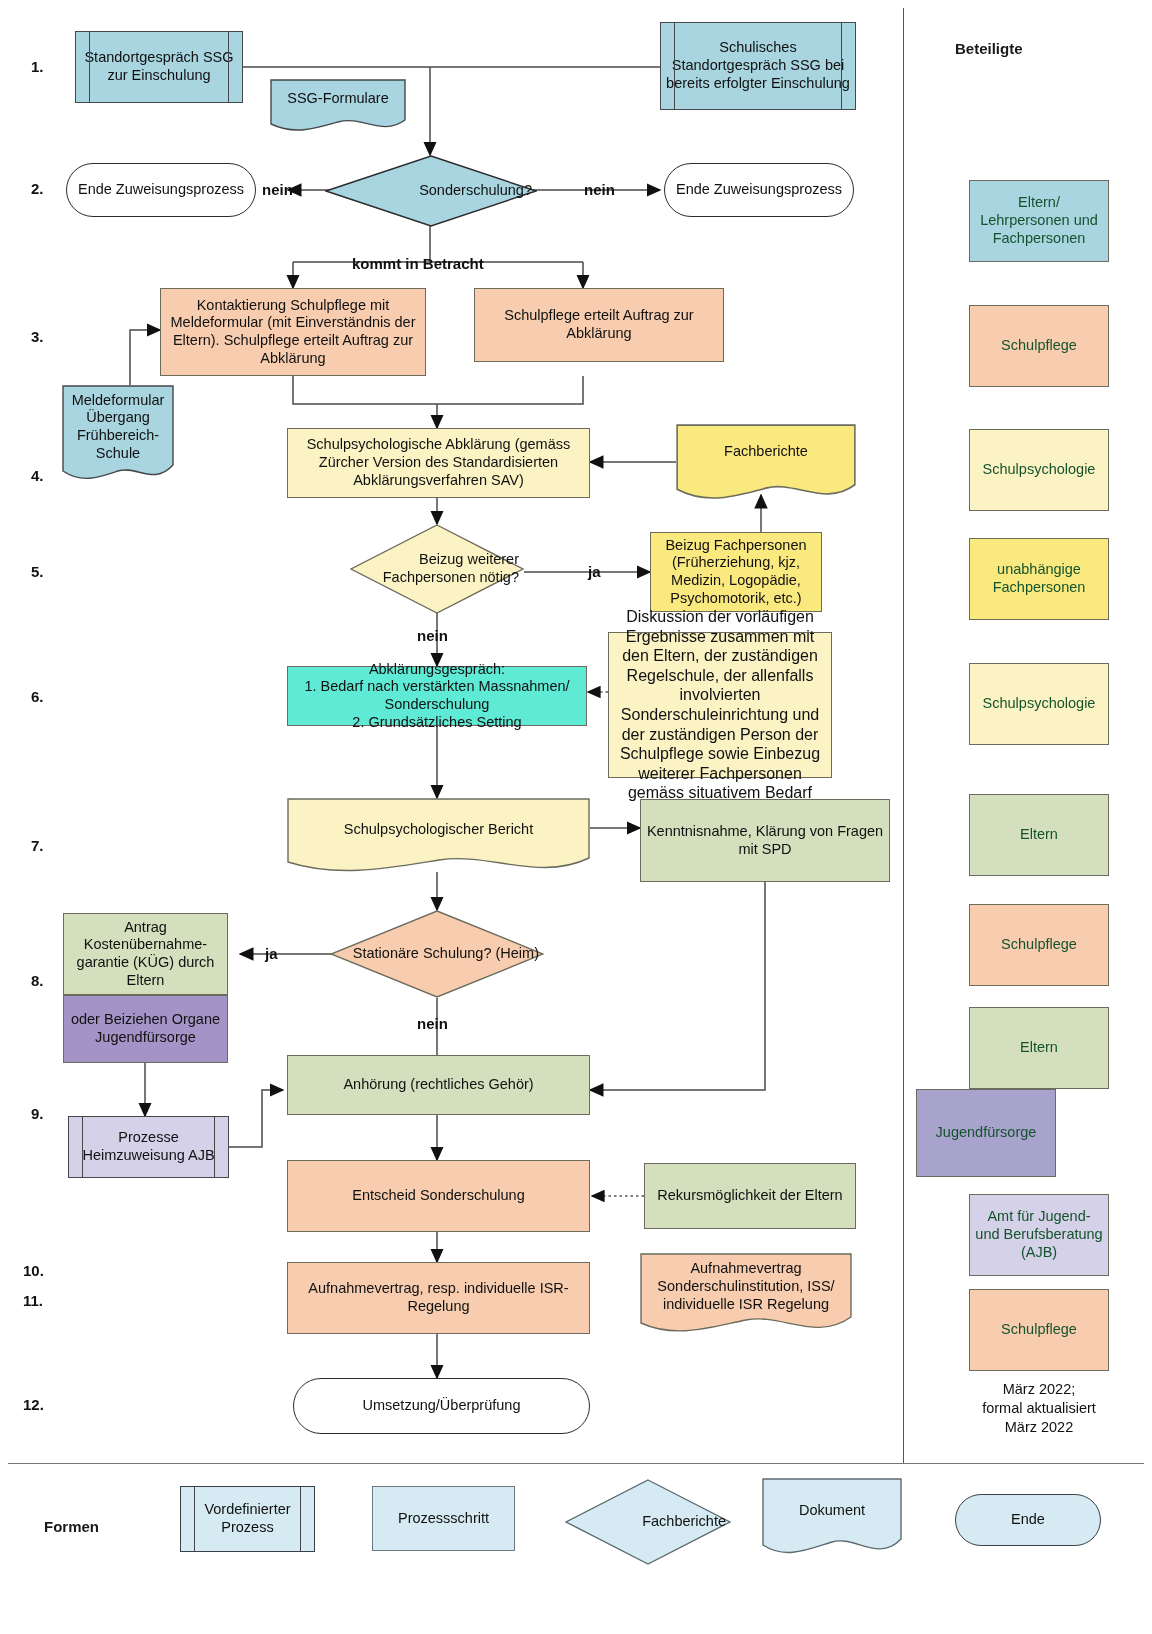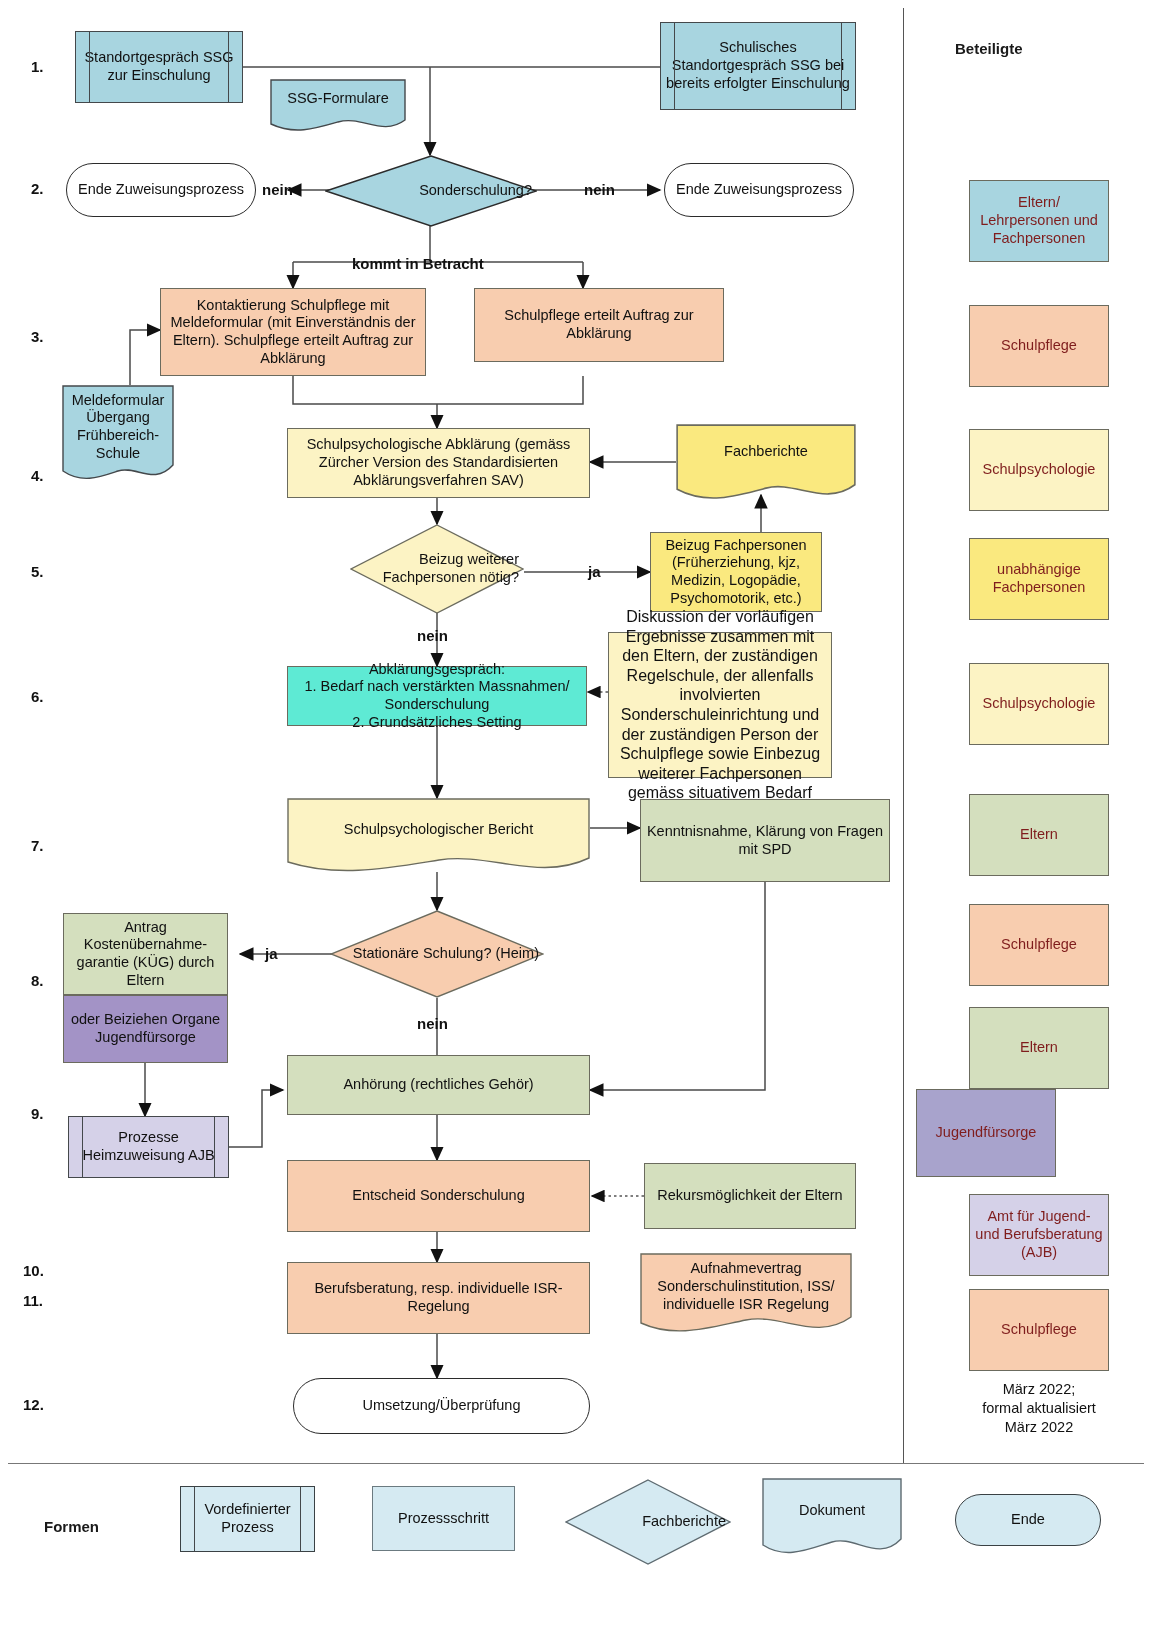"Eltern/ Lehrpersonen und Fachpersonen" .legend-box { color: #7f1d1d -> #14532d }
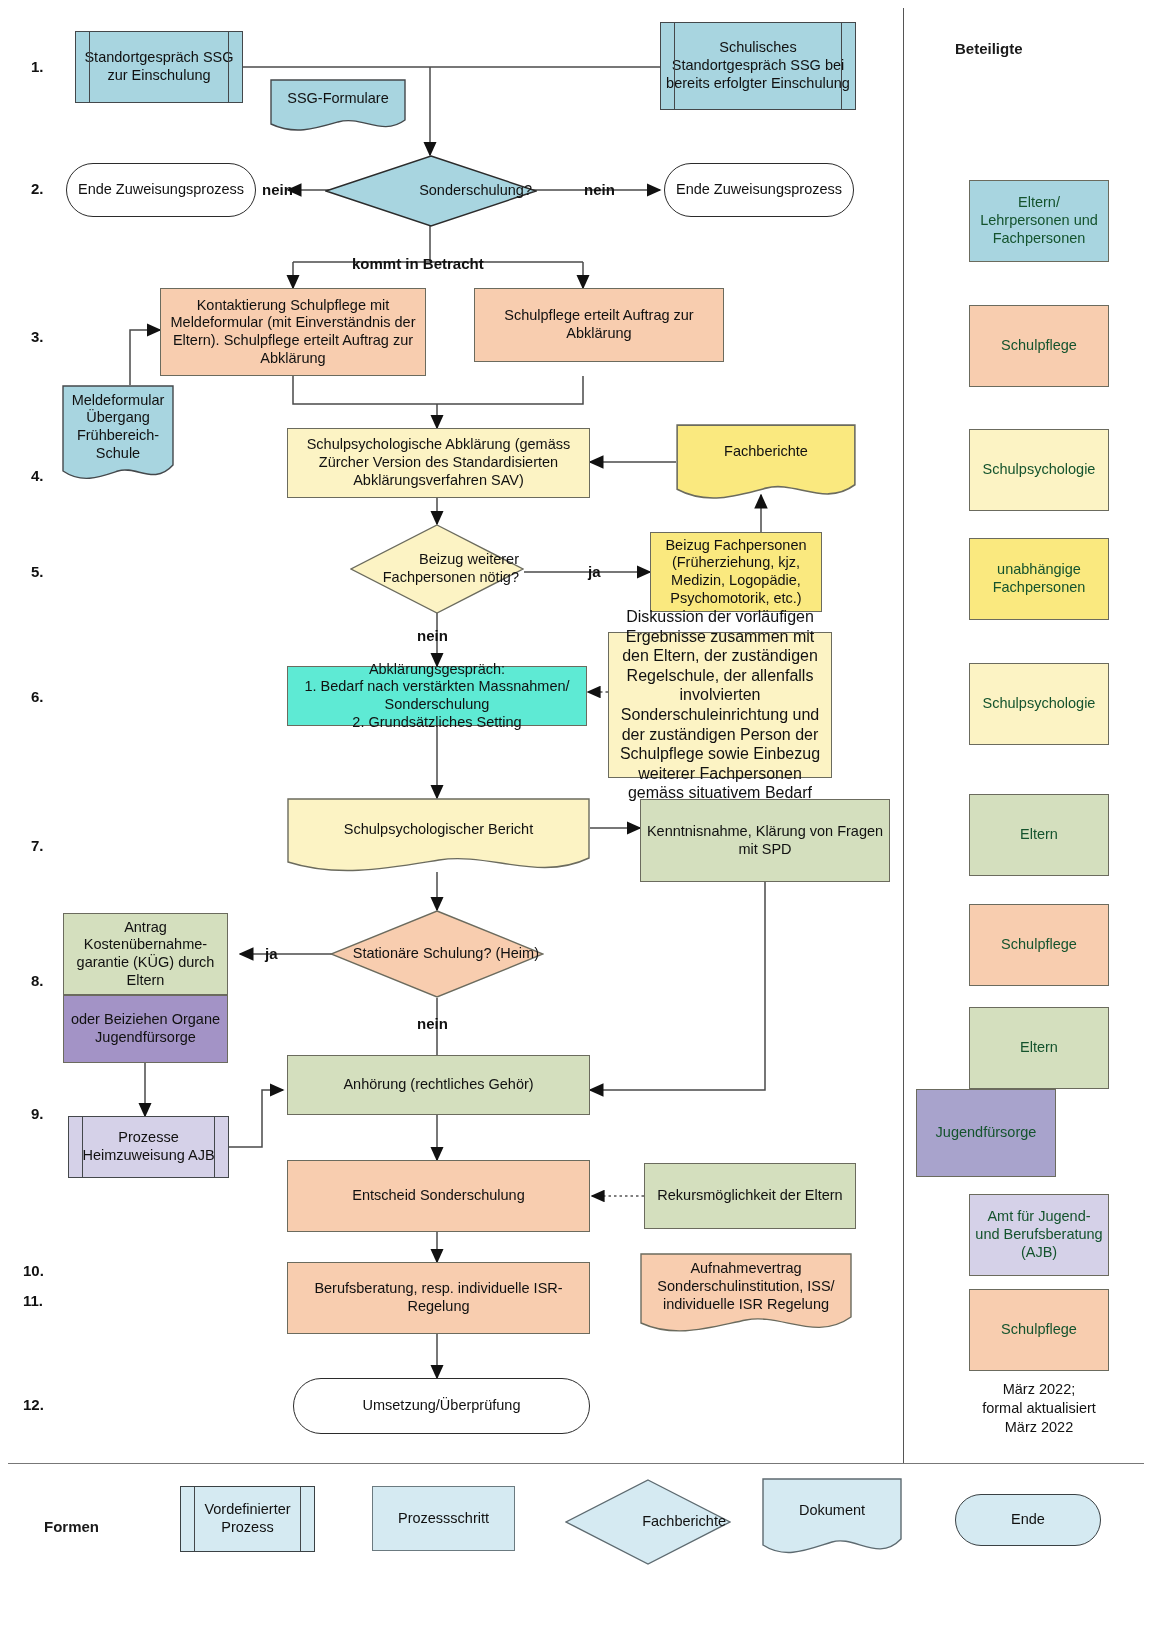"Berufsberatung, resp. individuelle" span { text: Berufsberatung -> Aufnahmevertrag }
